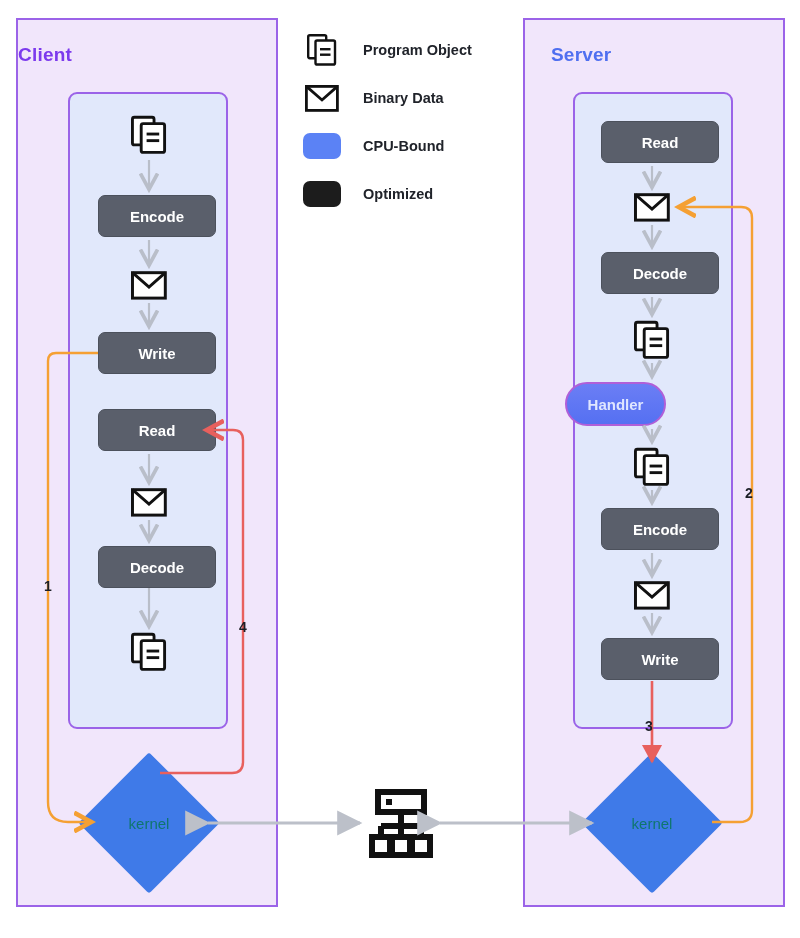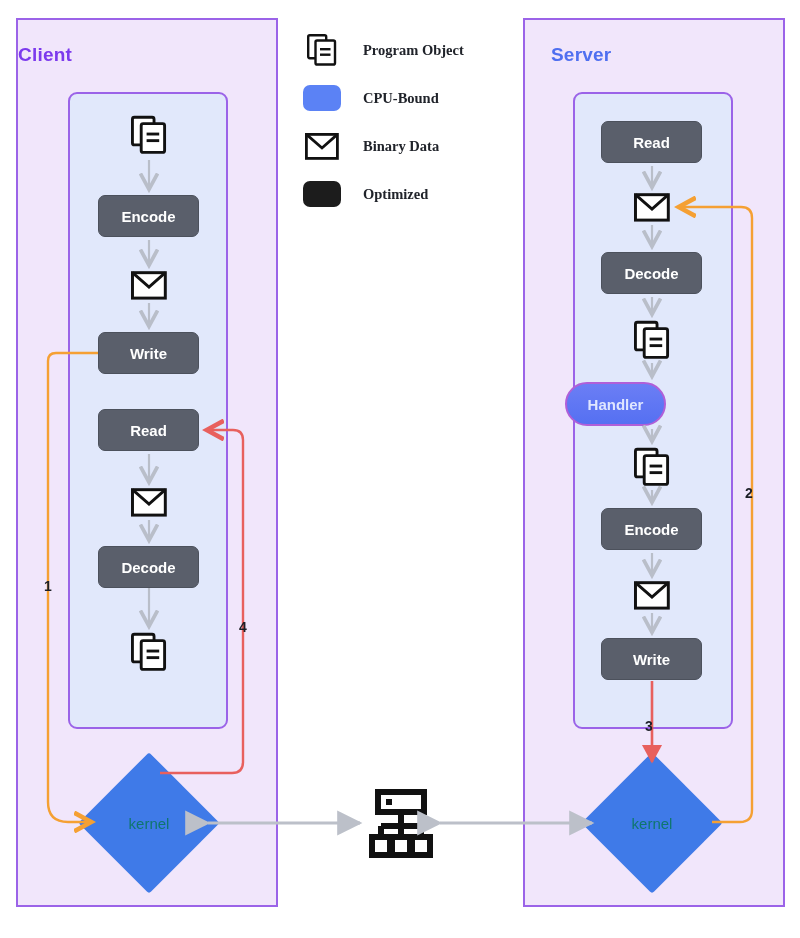"Program Object" .leg-txt { font-family: Liberation Serif, serif -> none }
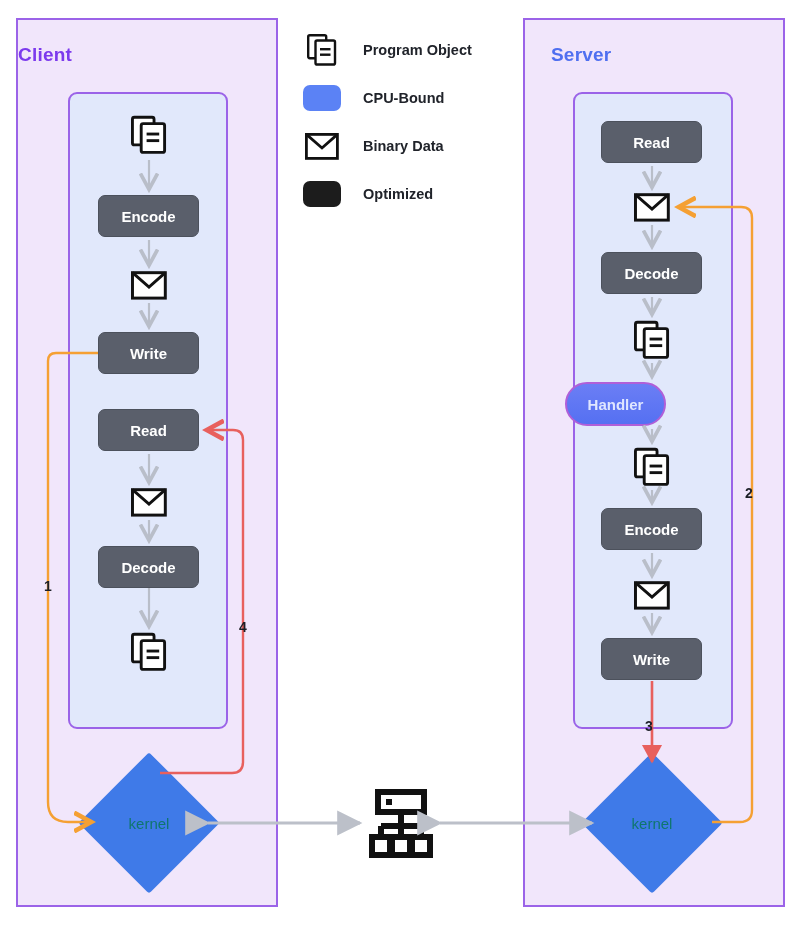"CPU-Bound" div.leg-row { order: before "Binary Data" -> after "Binary Data" }
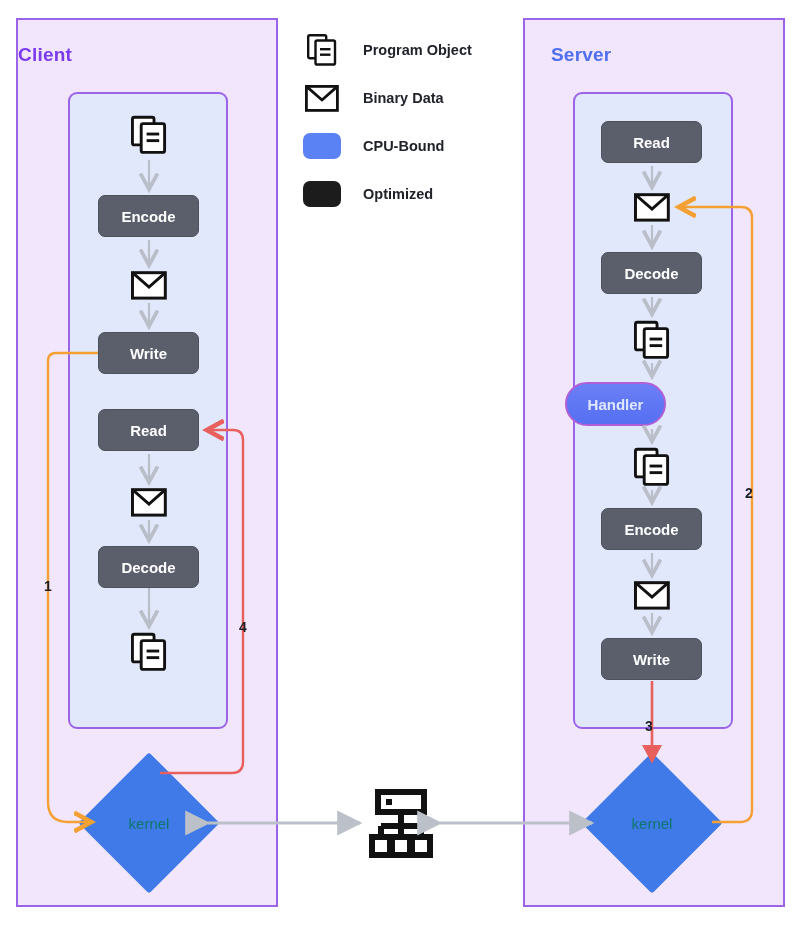"Read" .node-proc { width: 101px -> 118px }
